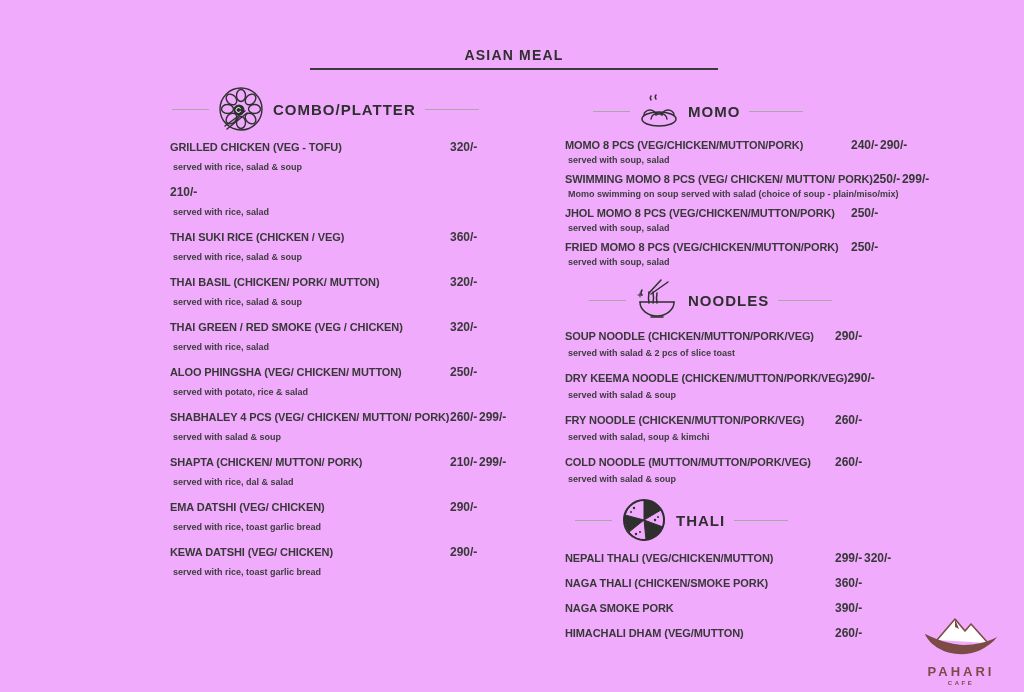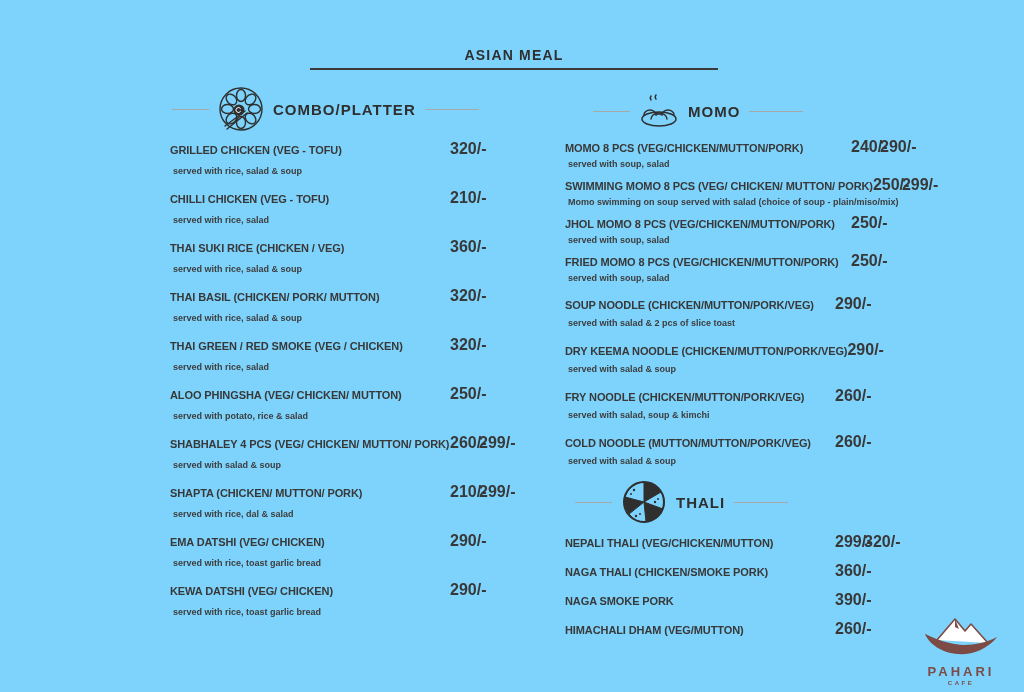"ASIAN MEAL" .page { background: #7dd3fc -> #f0abfc }
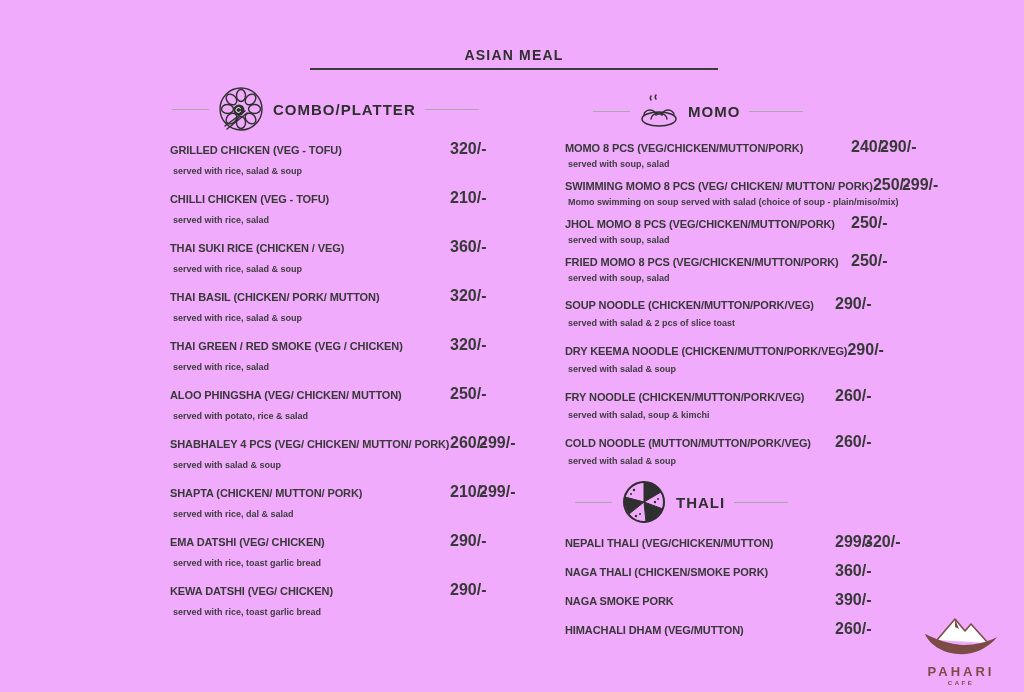"320/-" .pr,.pr2 { font-size: 16px -> 12px }
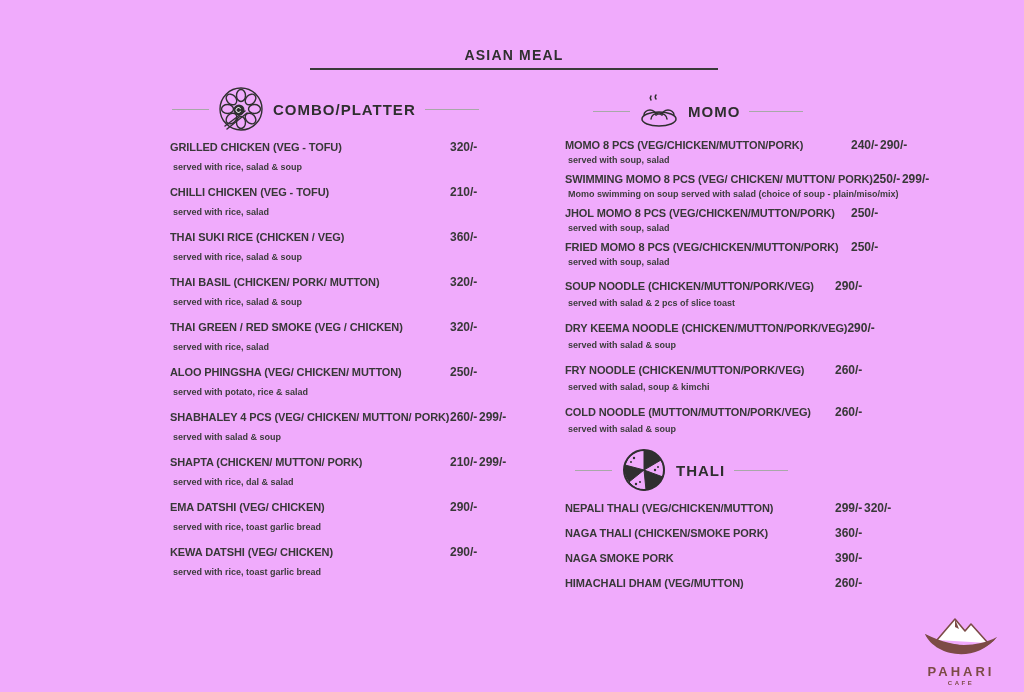"CHILLI CHICKEN (VEG - TOFU)" span.nm { html: <span>CHILLI CHICKEN (VEG - TOFU)</span> -> none }
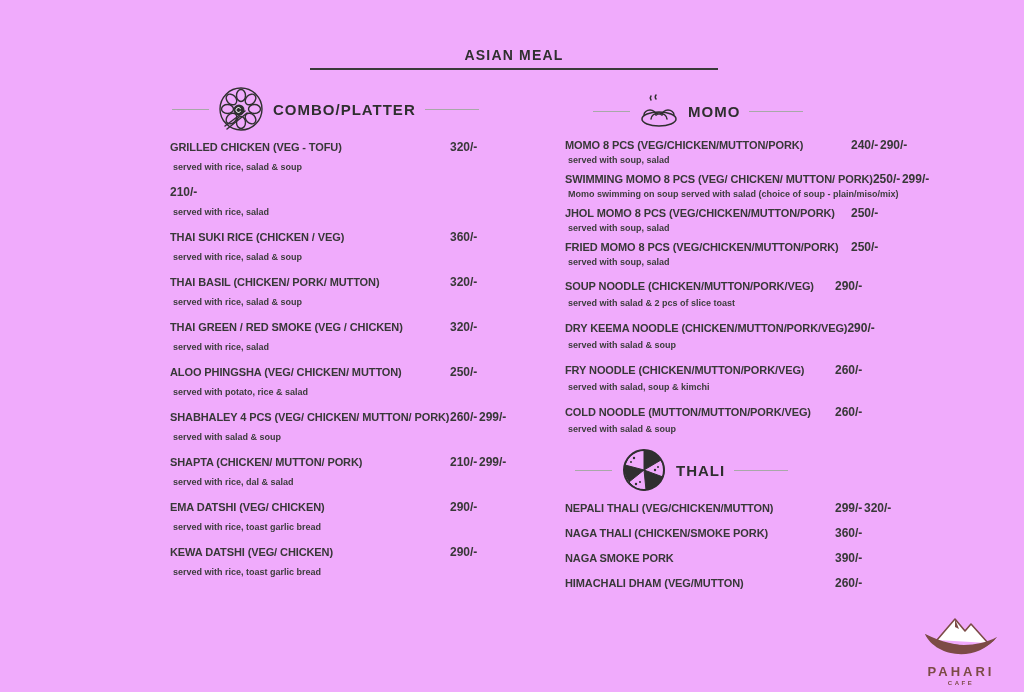"NOODLES" div.sec-head { html: none -> <div> <span></span> <span> <svg> <line></line> <line></line> <path></path> <path></path> <path></path> <path></path> <path></path> <path></path> <path></path> <path></path> </svg> </span> <span>NOODLES</span> <span></span> </div> }
